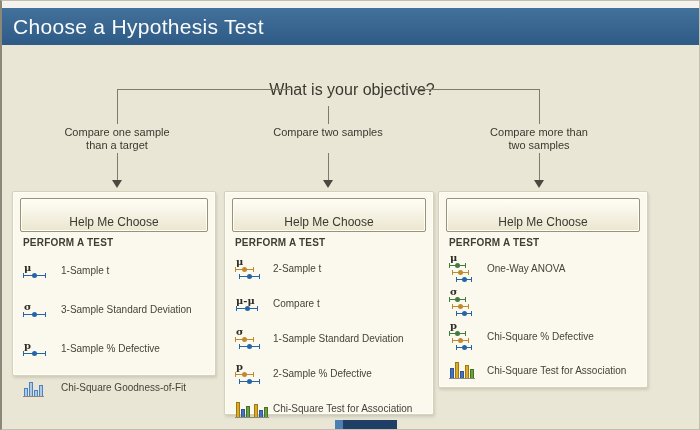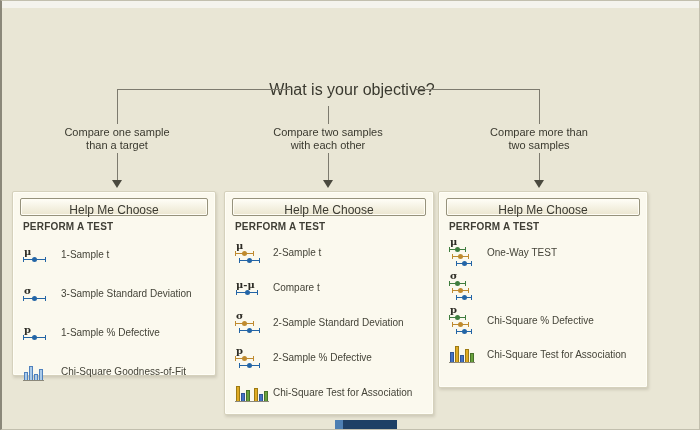"Choose a Hypothesis Test" div.titlebar { html: none -> <div> <span>Choose a Hypothesis Test</span> </div> }
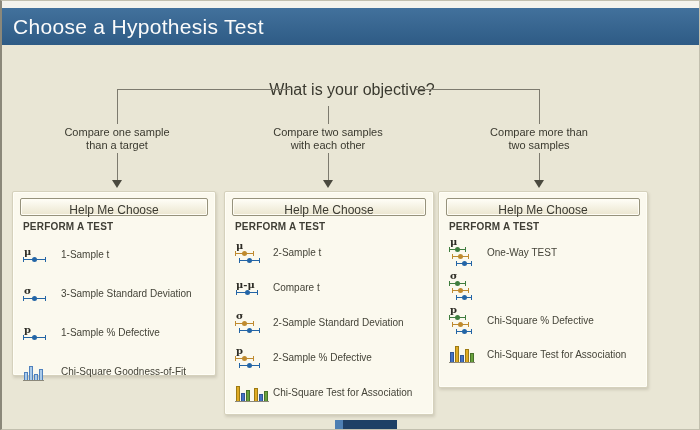"with each other" span { html: <span>with each other</span> -> none }
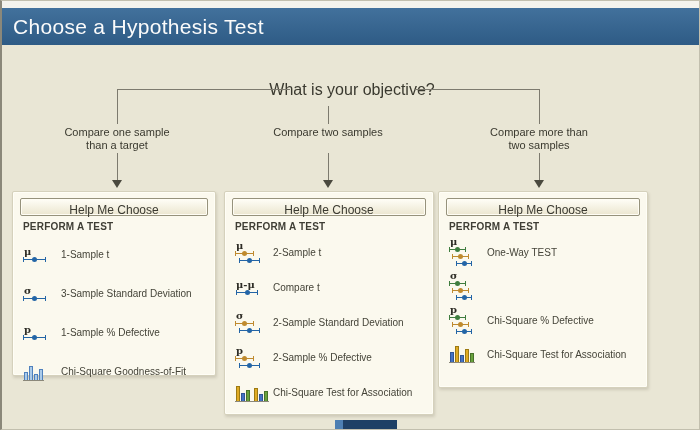"Help Me Choose" .hmc { padding: 4px -> 16px }
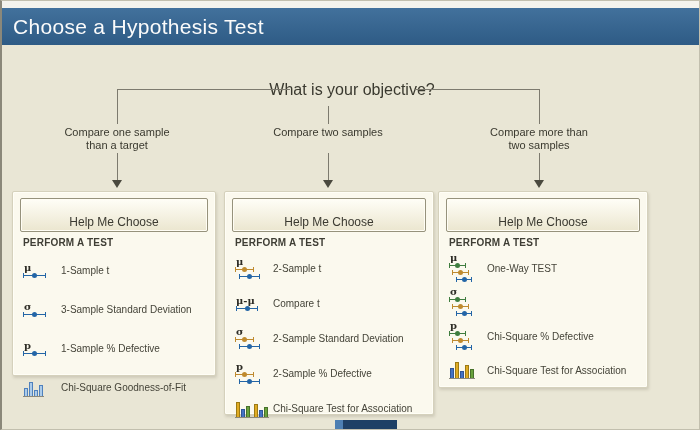"One-Way TEST" span.lbl { text: TEST -> ANOVA }
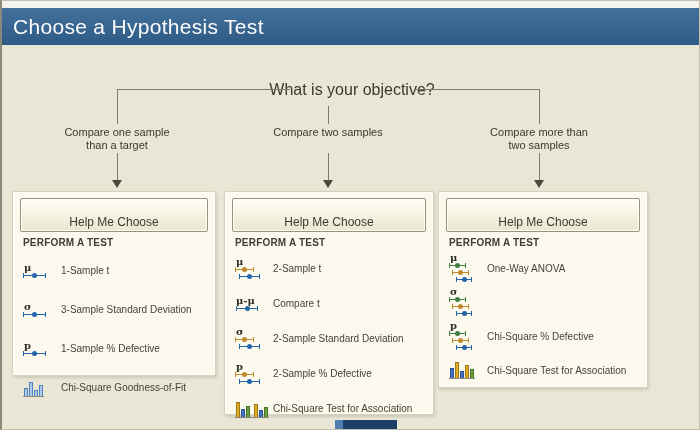"2-Sample Standard Deviation" span.lbl { text: 2-Sample -> 1-Sample }
